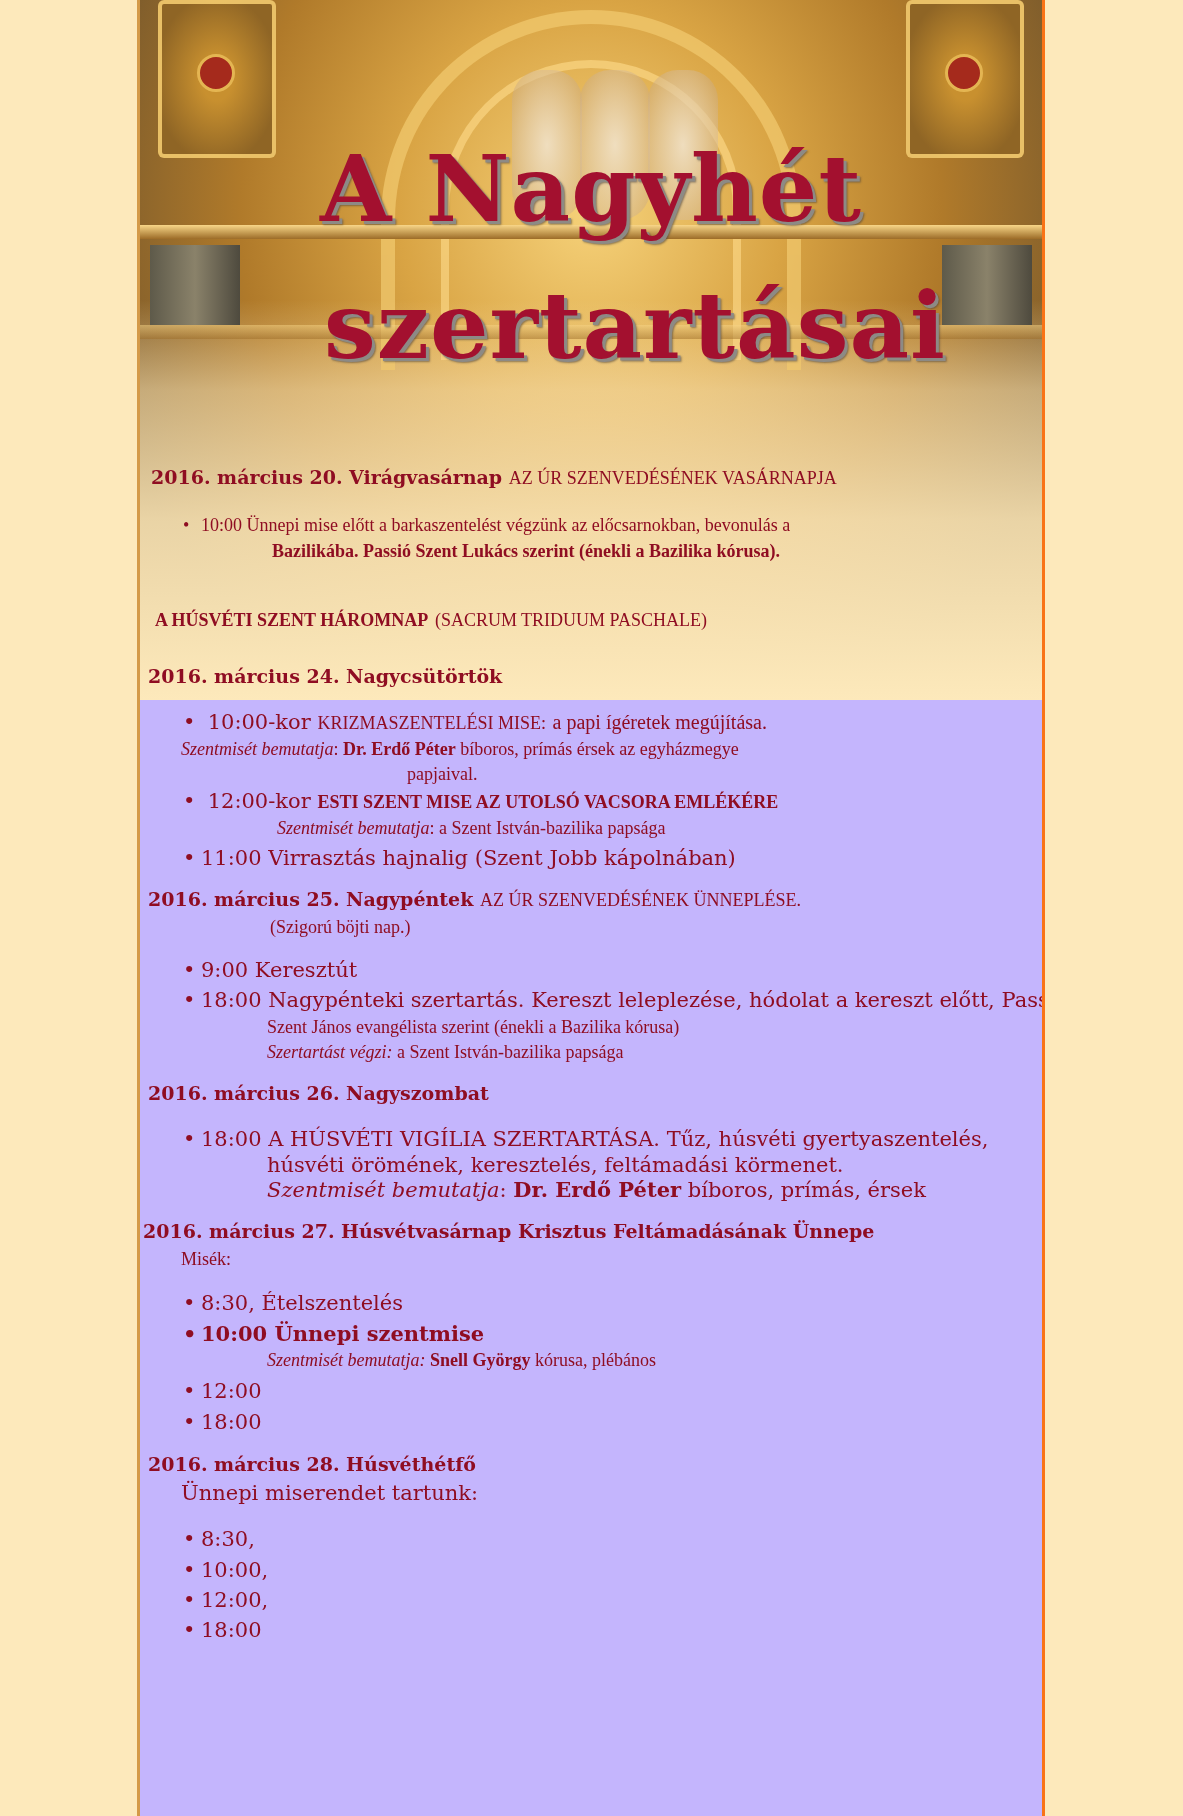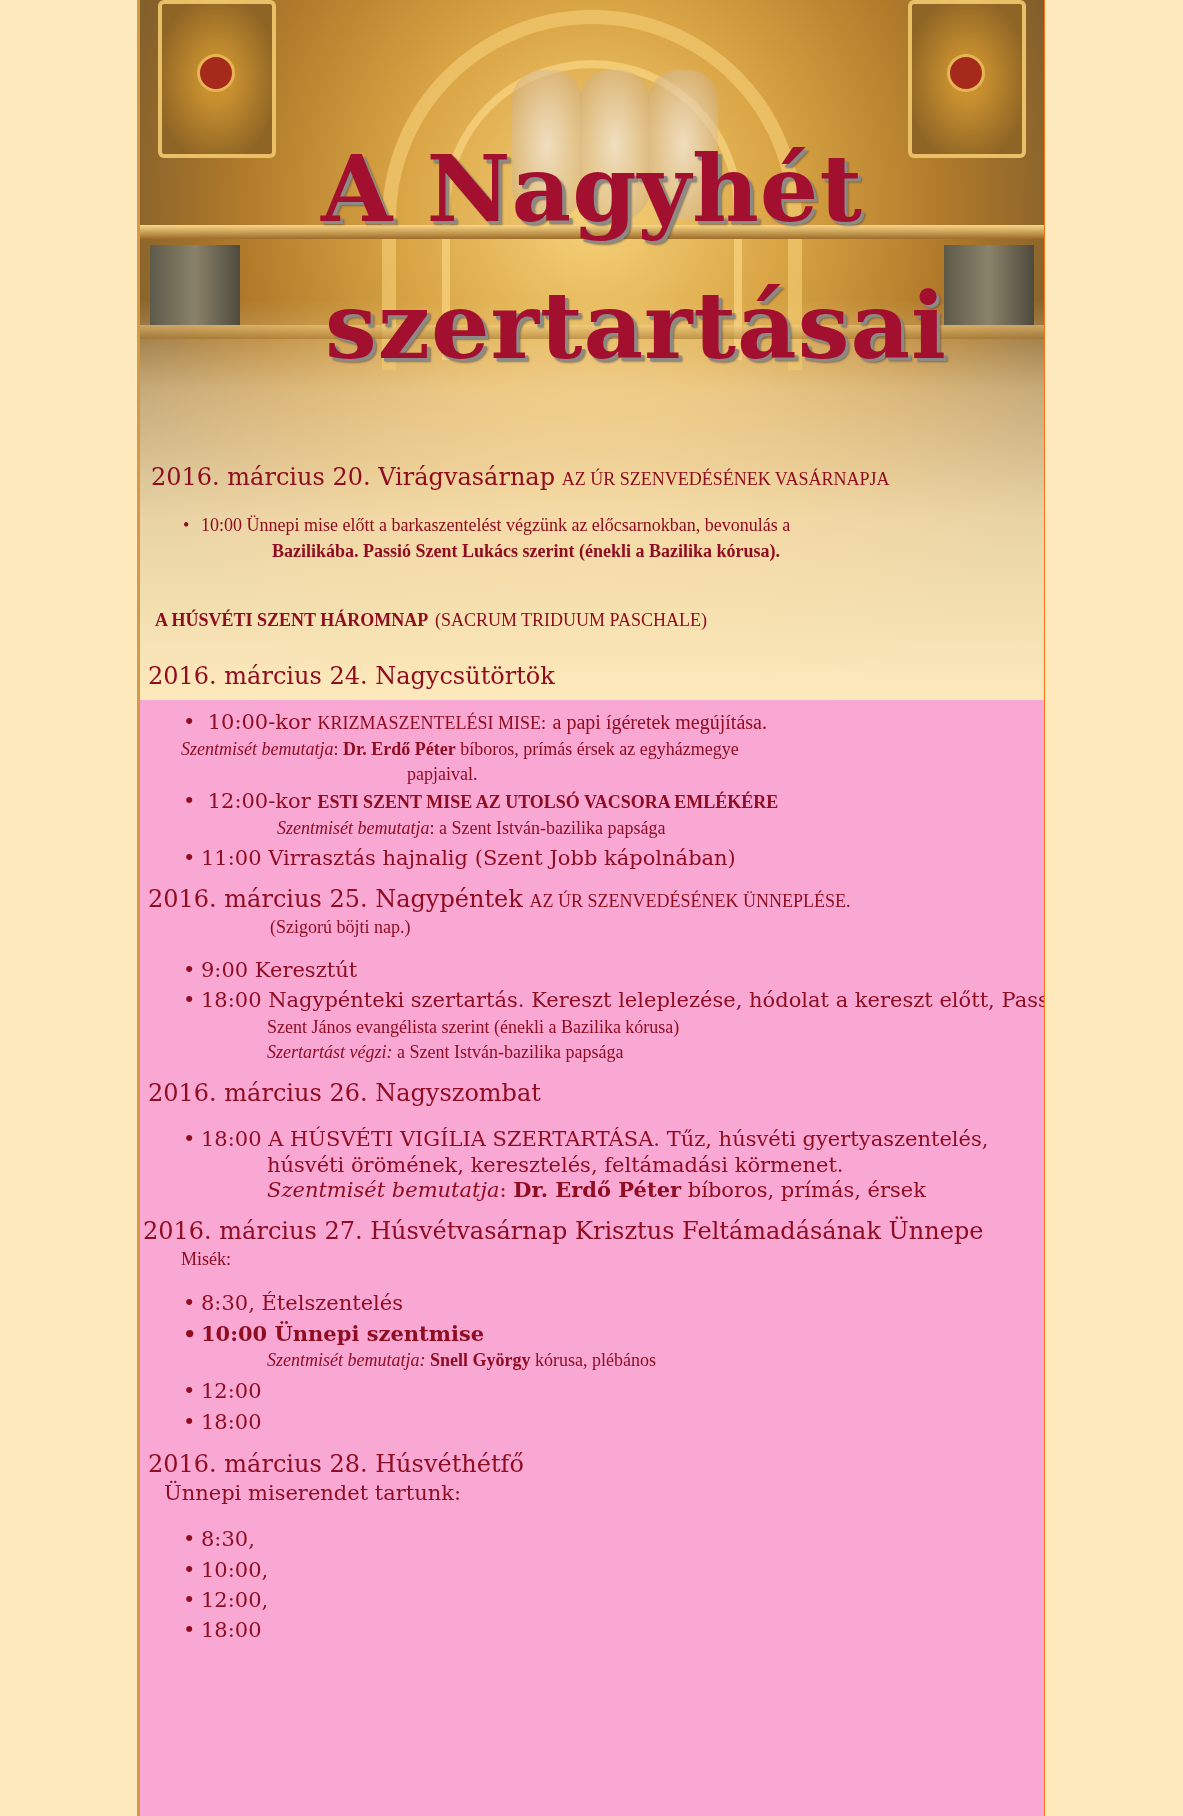"A Nagyhét" .page { background: #f9a8d4 -> #c4b5fd; border-right: 1px solid #f97316 -> 3px solid #f97316 }
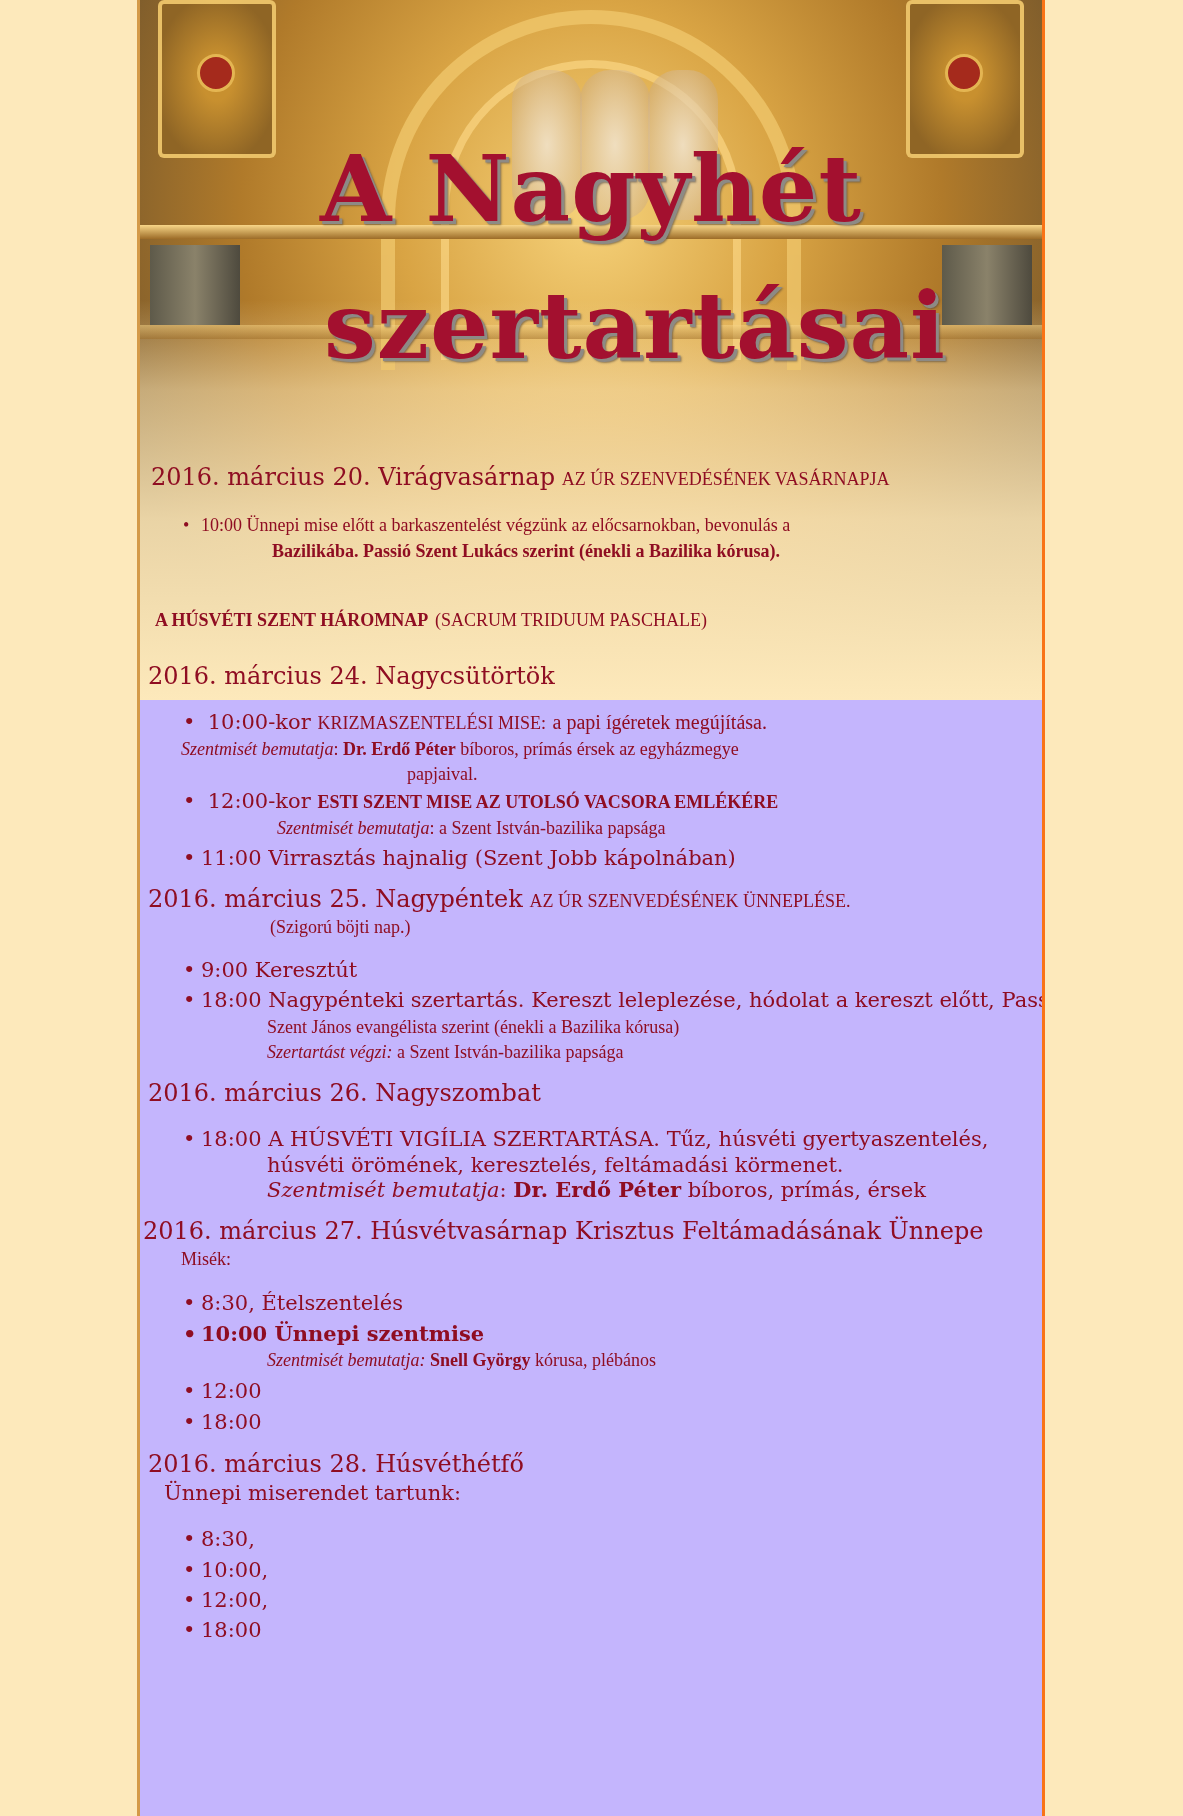"2016. március 20. Virágvasárnap" .h { font-size: 24px -> 19px; font-weight: normal -> bold }
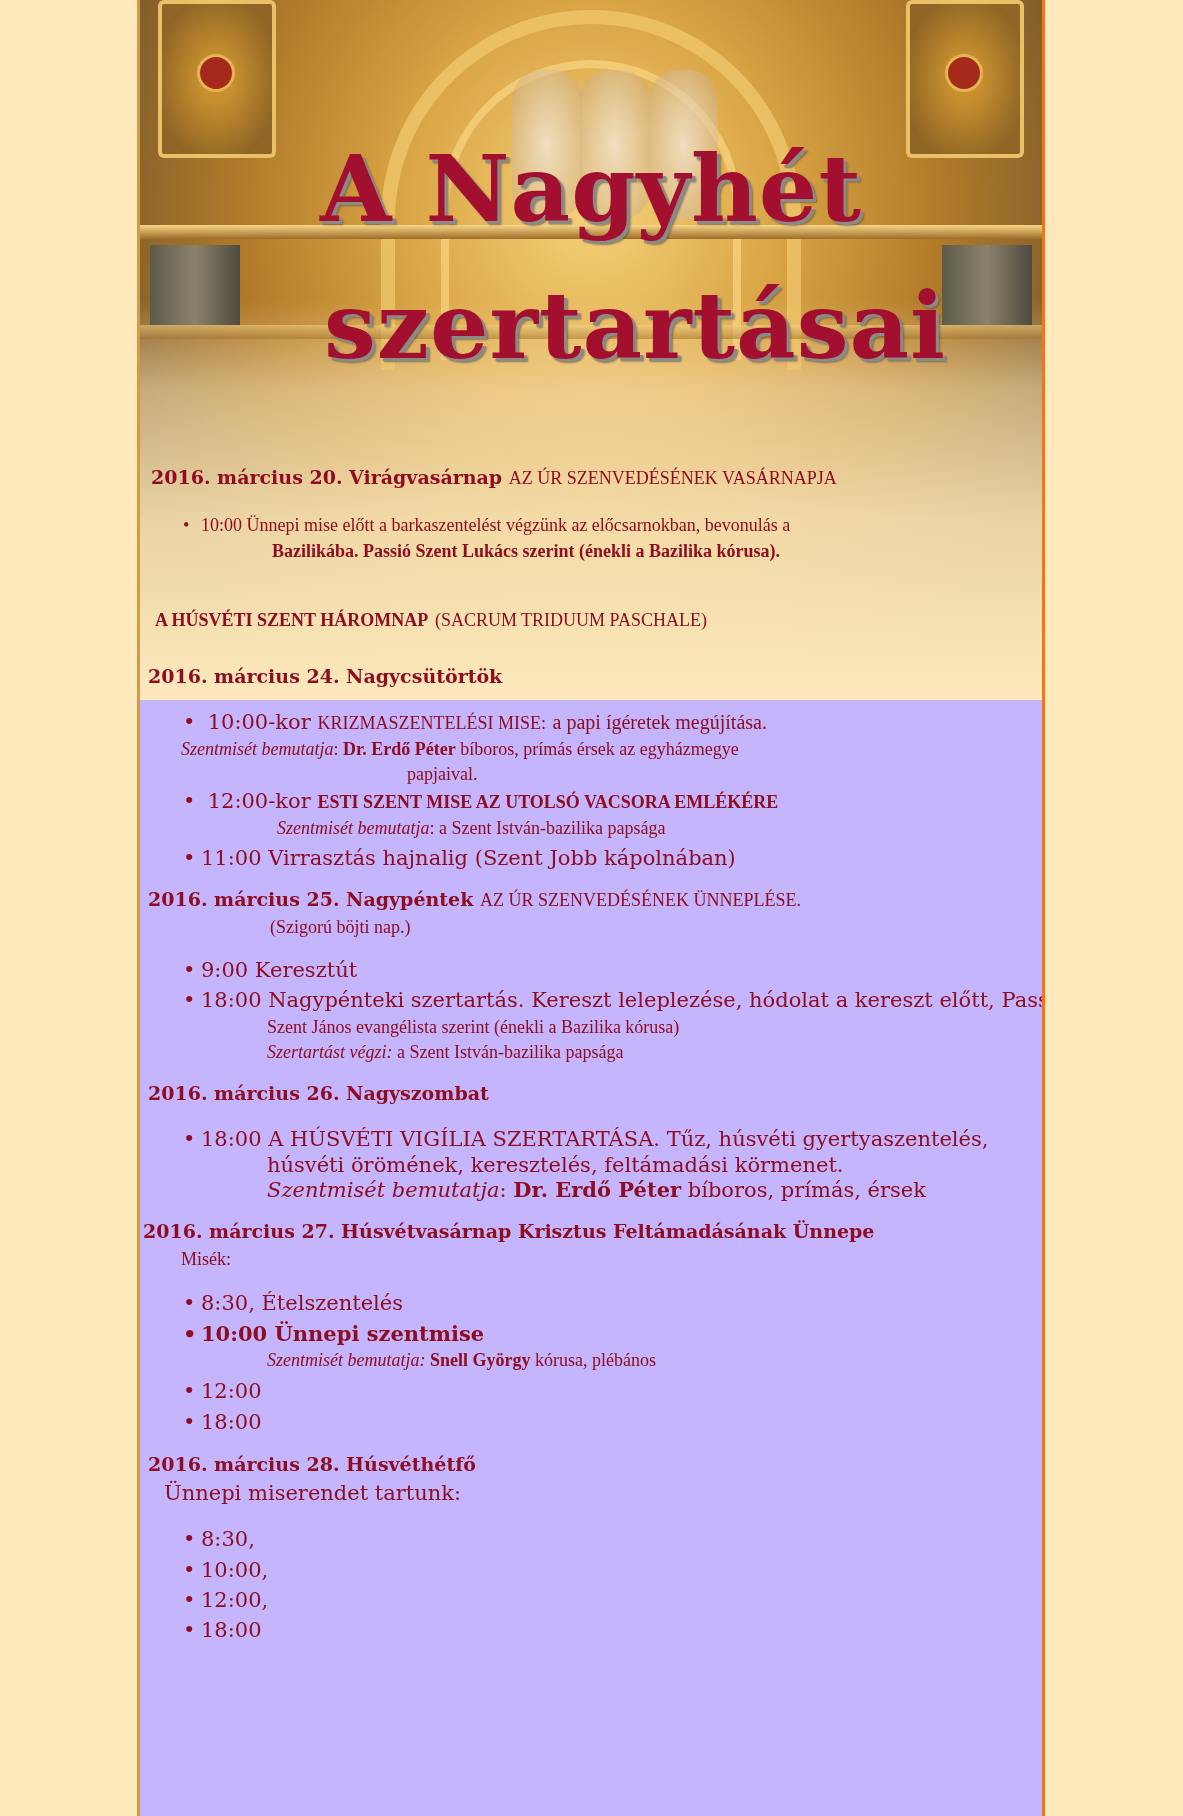"Ünnepi miserendet tartunk:" div.line { left: 24px -> 41px }
